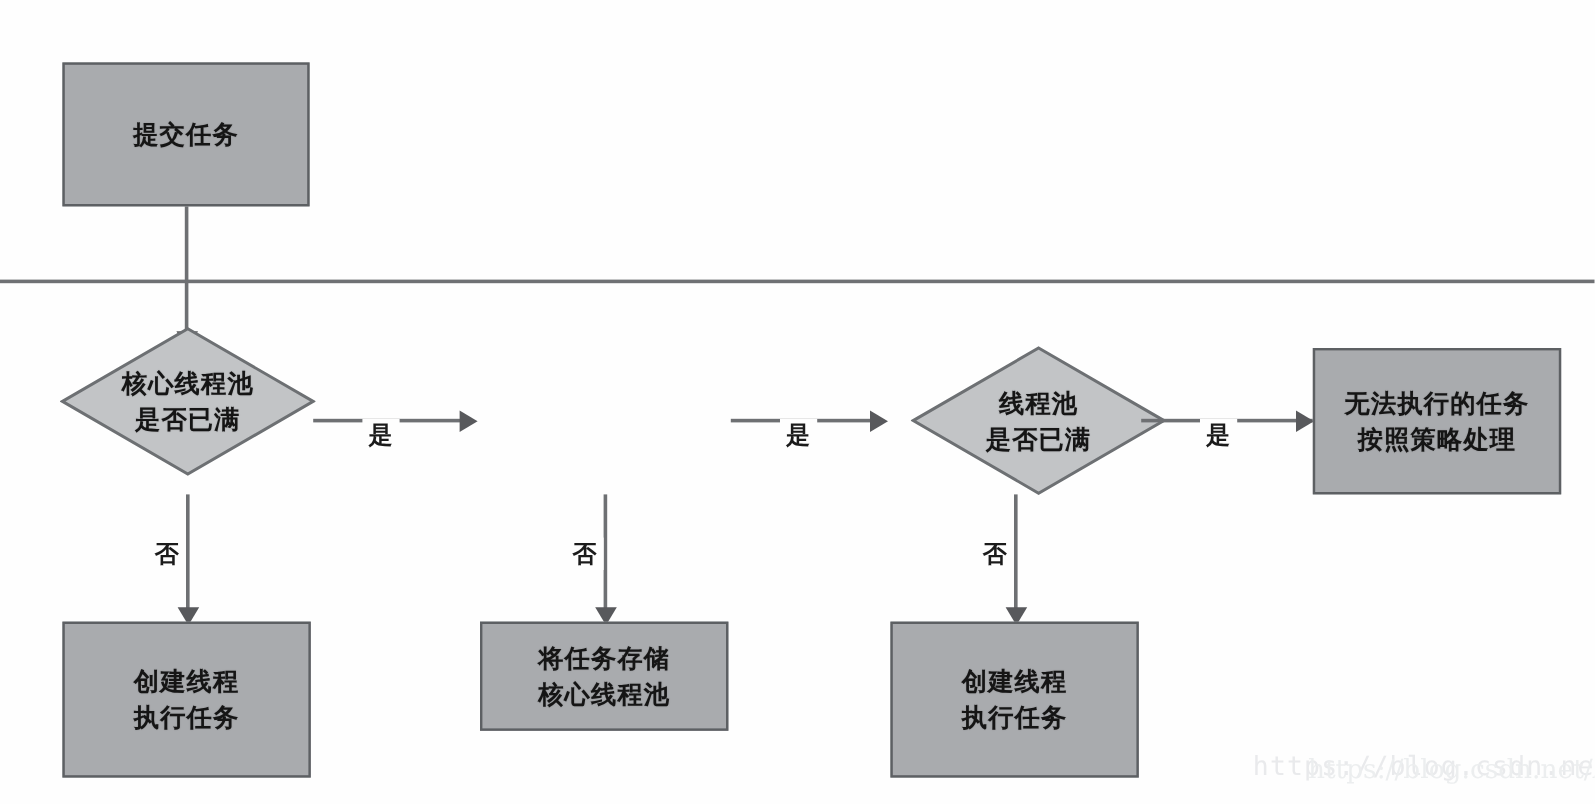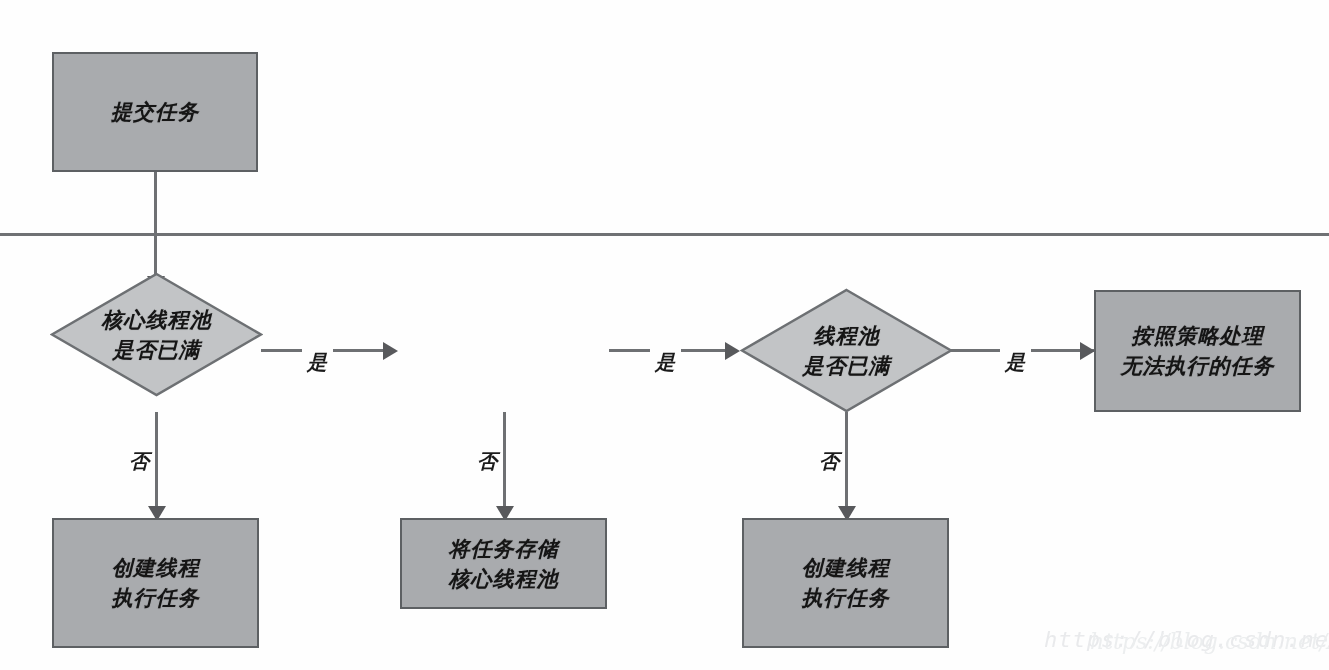"提交任务" #canvas { font-style: italic -> none }
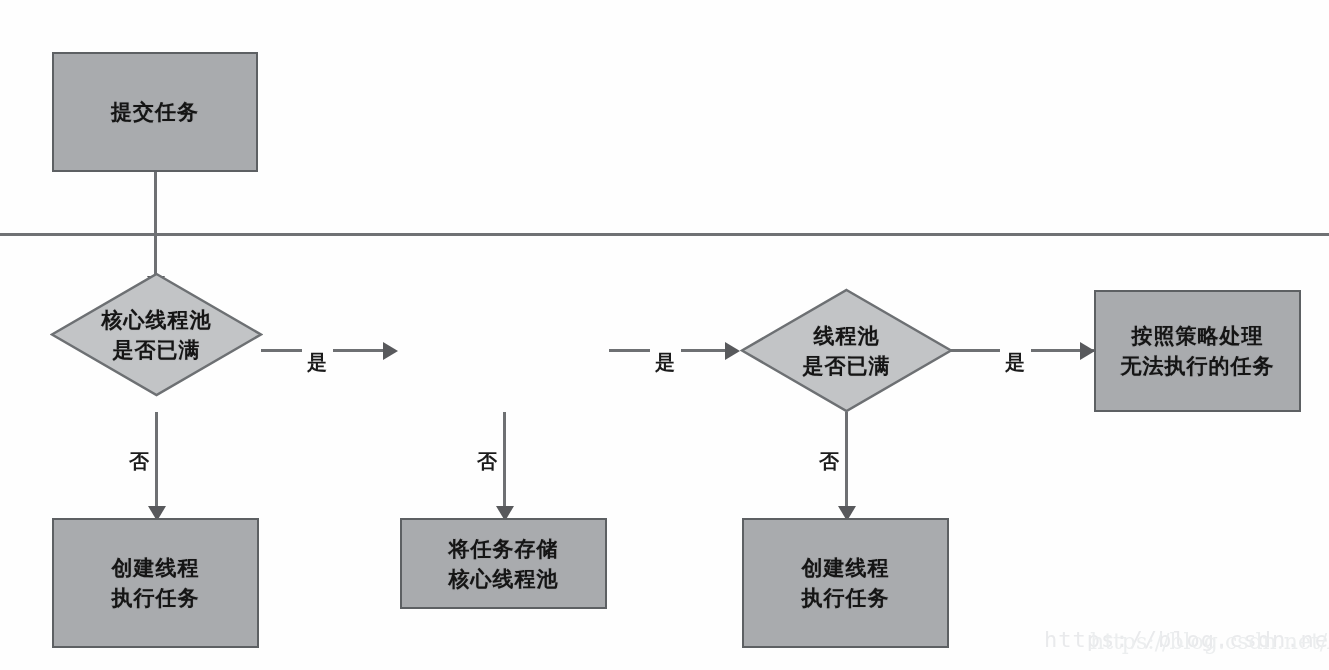"线程池" div.diamond-wrap { left: 740px -> 759px }
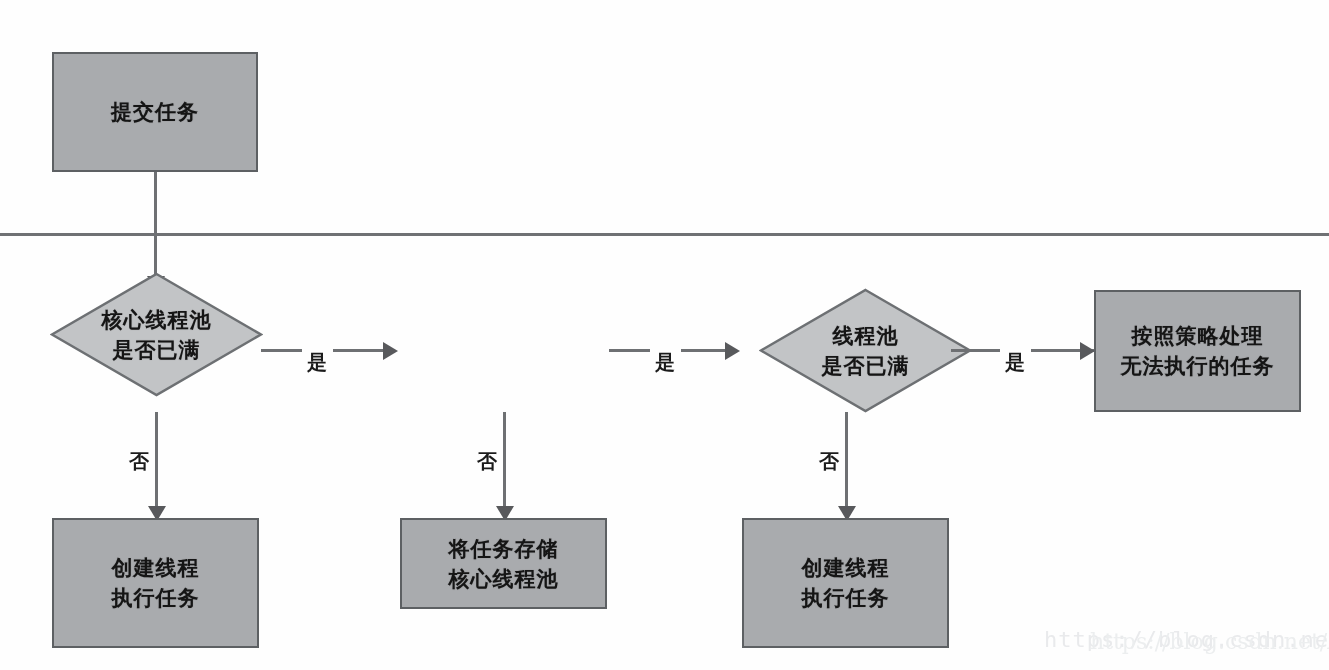"按照策略处理" span.ln { order: before "无法执行的任务" -> after "无法执行的任务" }
